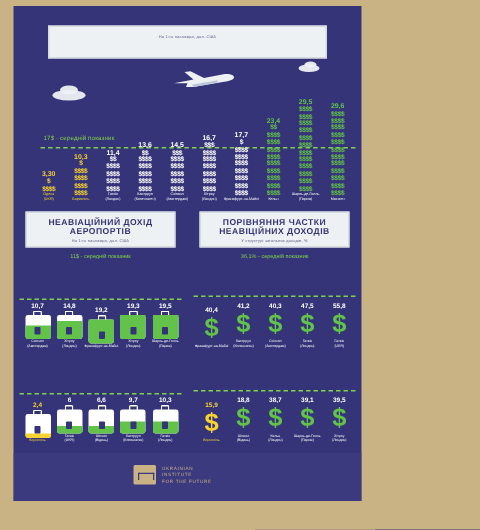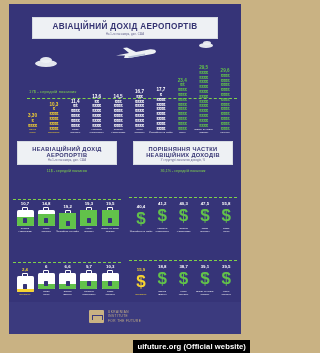"АВІАЦІЙНИЙ ДОХІД АЕРОПОРТІВ" div.t { html: <div>АВІАЦІЙНИЙ ДОХІД АЕРОПОРТІВ</div> -> none }
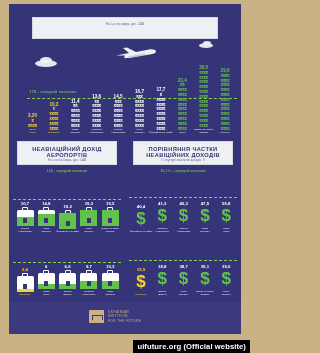"uifuture.org (Official website)" div.caption { html: <div>uifuture.org (Official website)</div> -> none }
